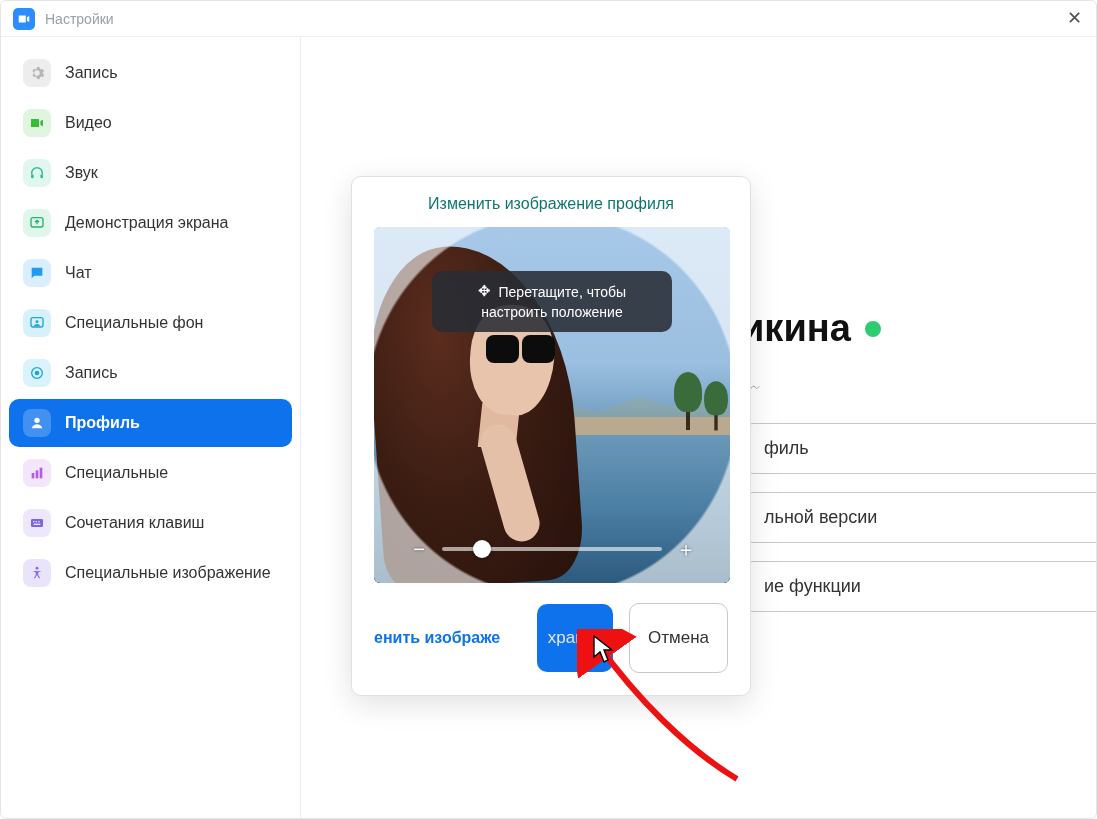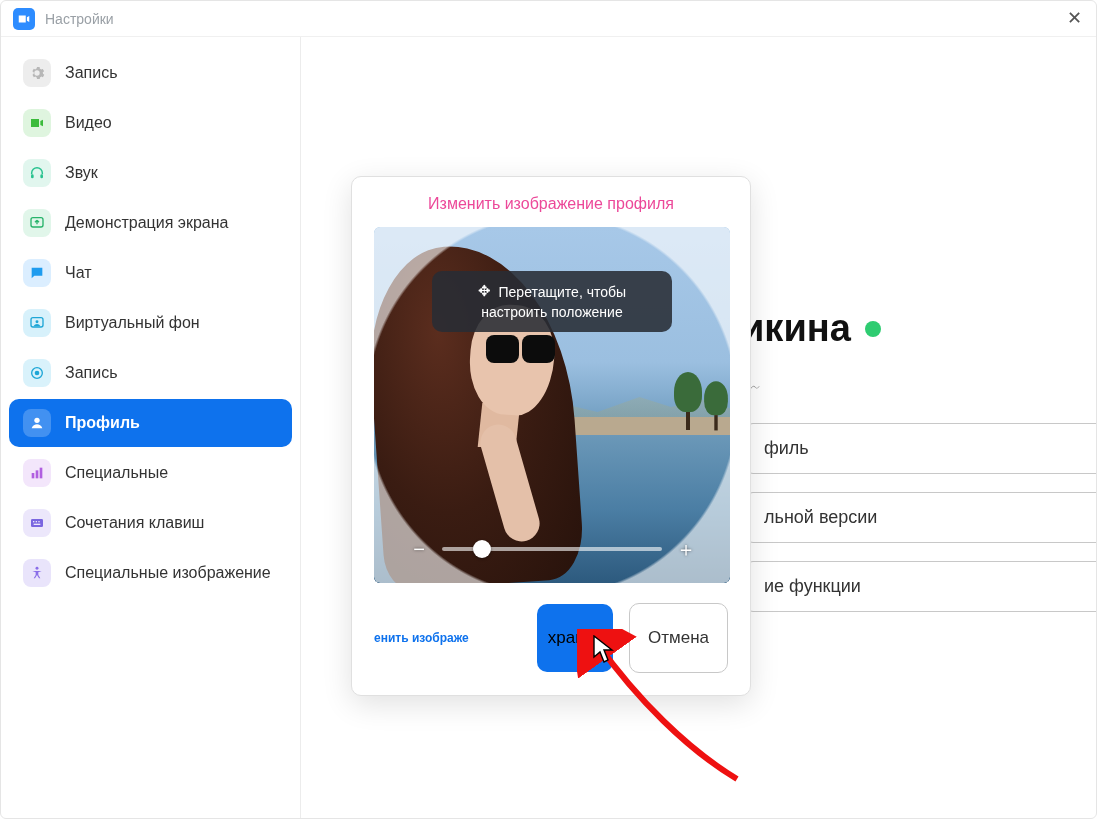"Изменить изображение профиля" .modal-title { color: #ec4899 -> #0f766e }
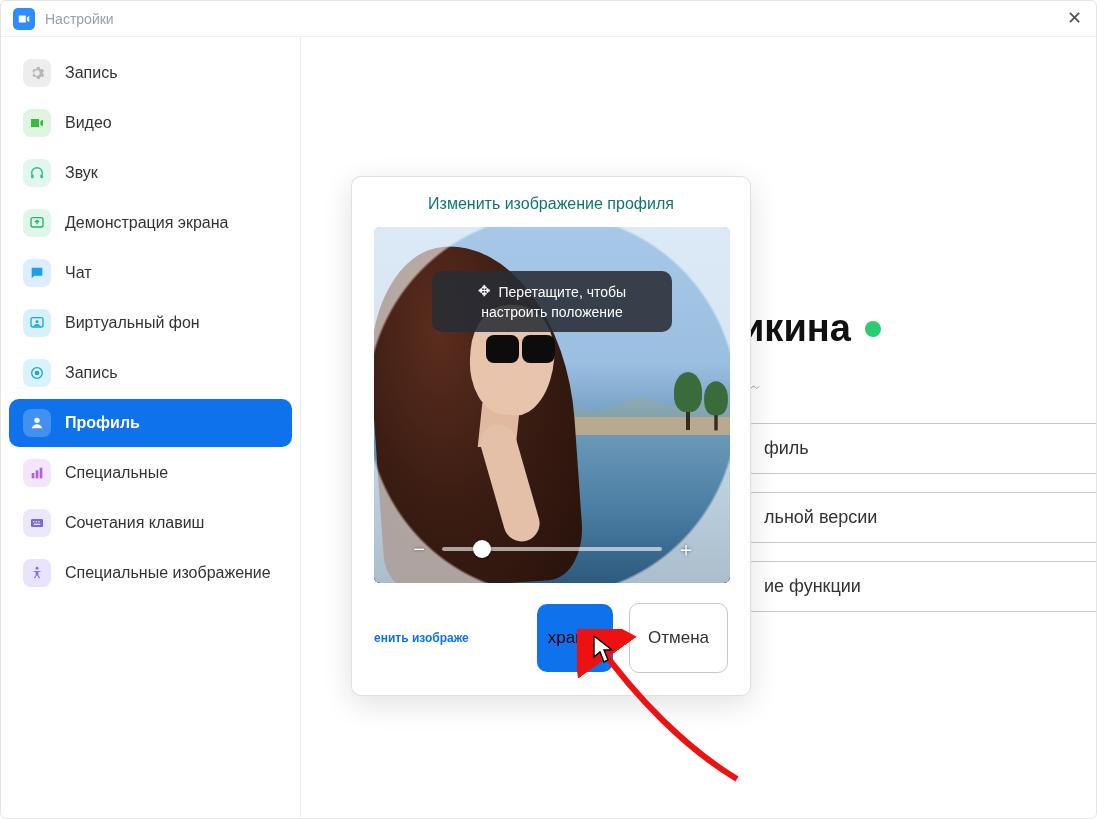"Виртуальный фон" span { text: Виртуальный -> Специальные }
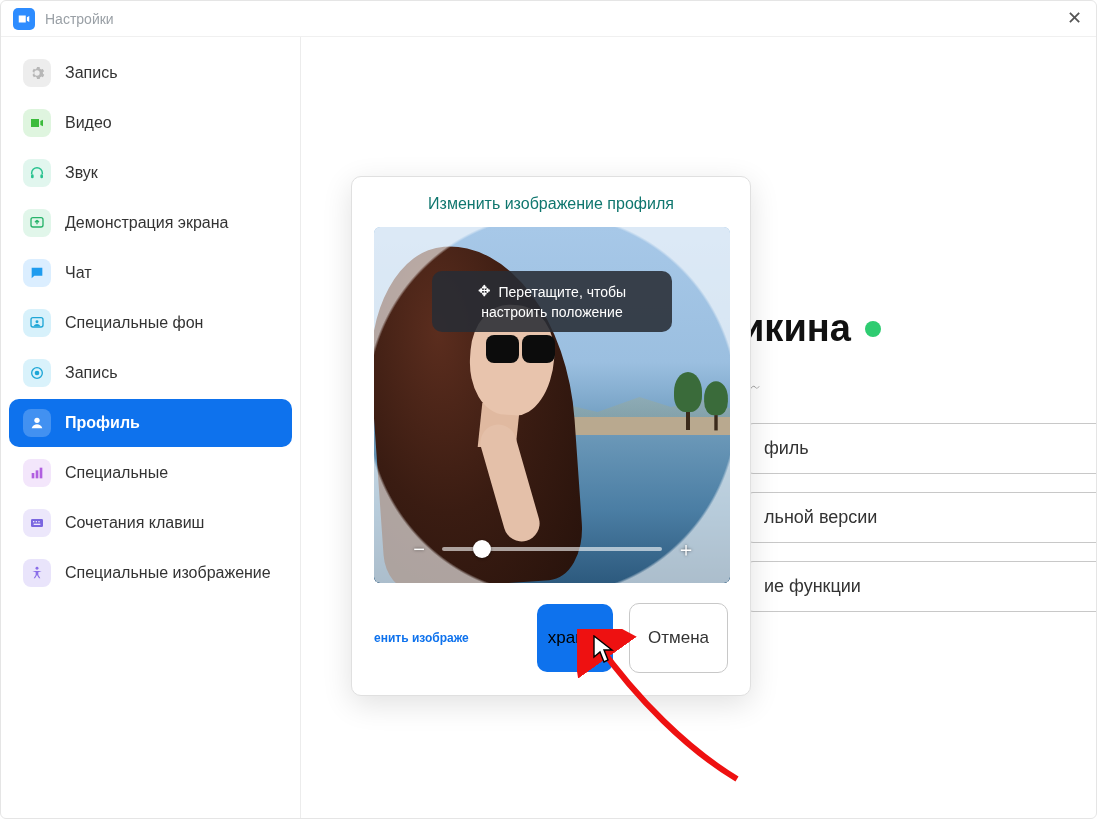"енить изображе" .link-change { font-size: 12px -> 16px }
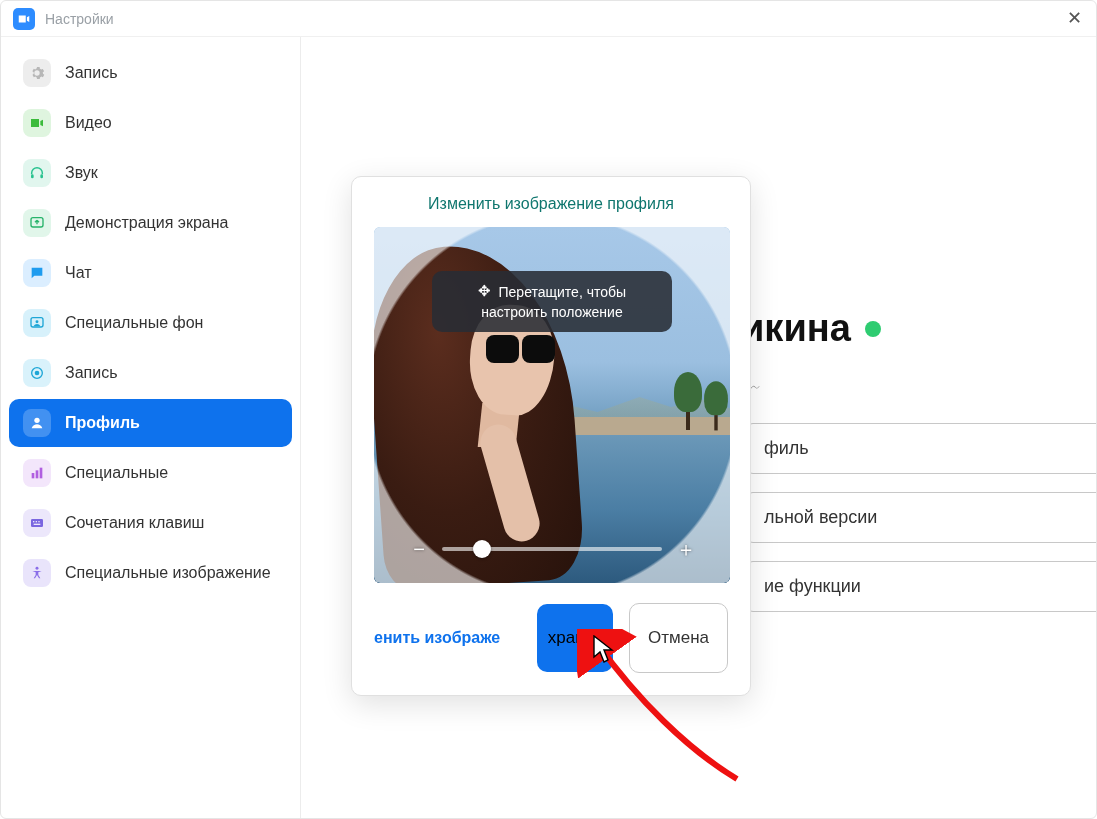"хранит" .btn-primary { color: #000000 -> #e5e5e5 }
